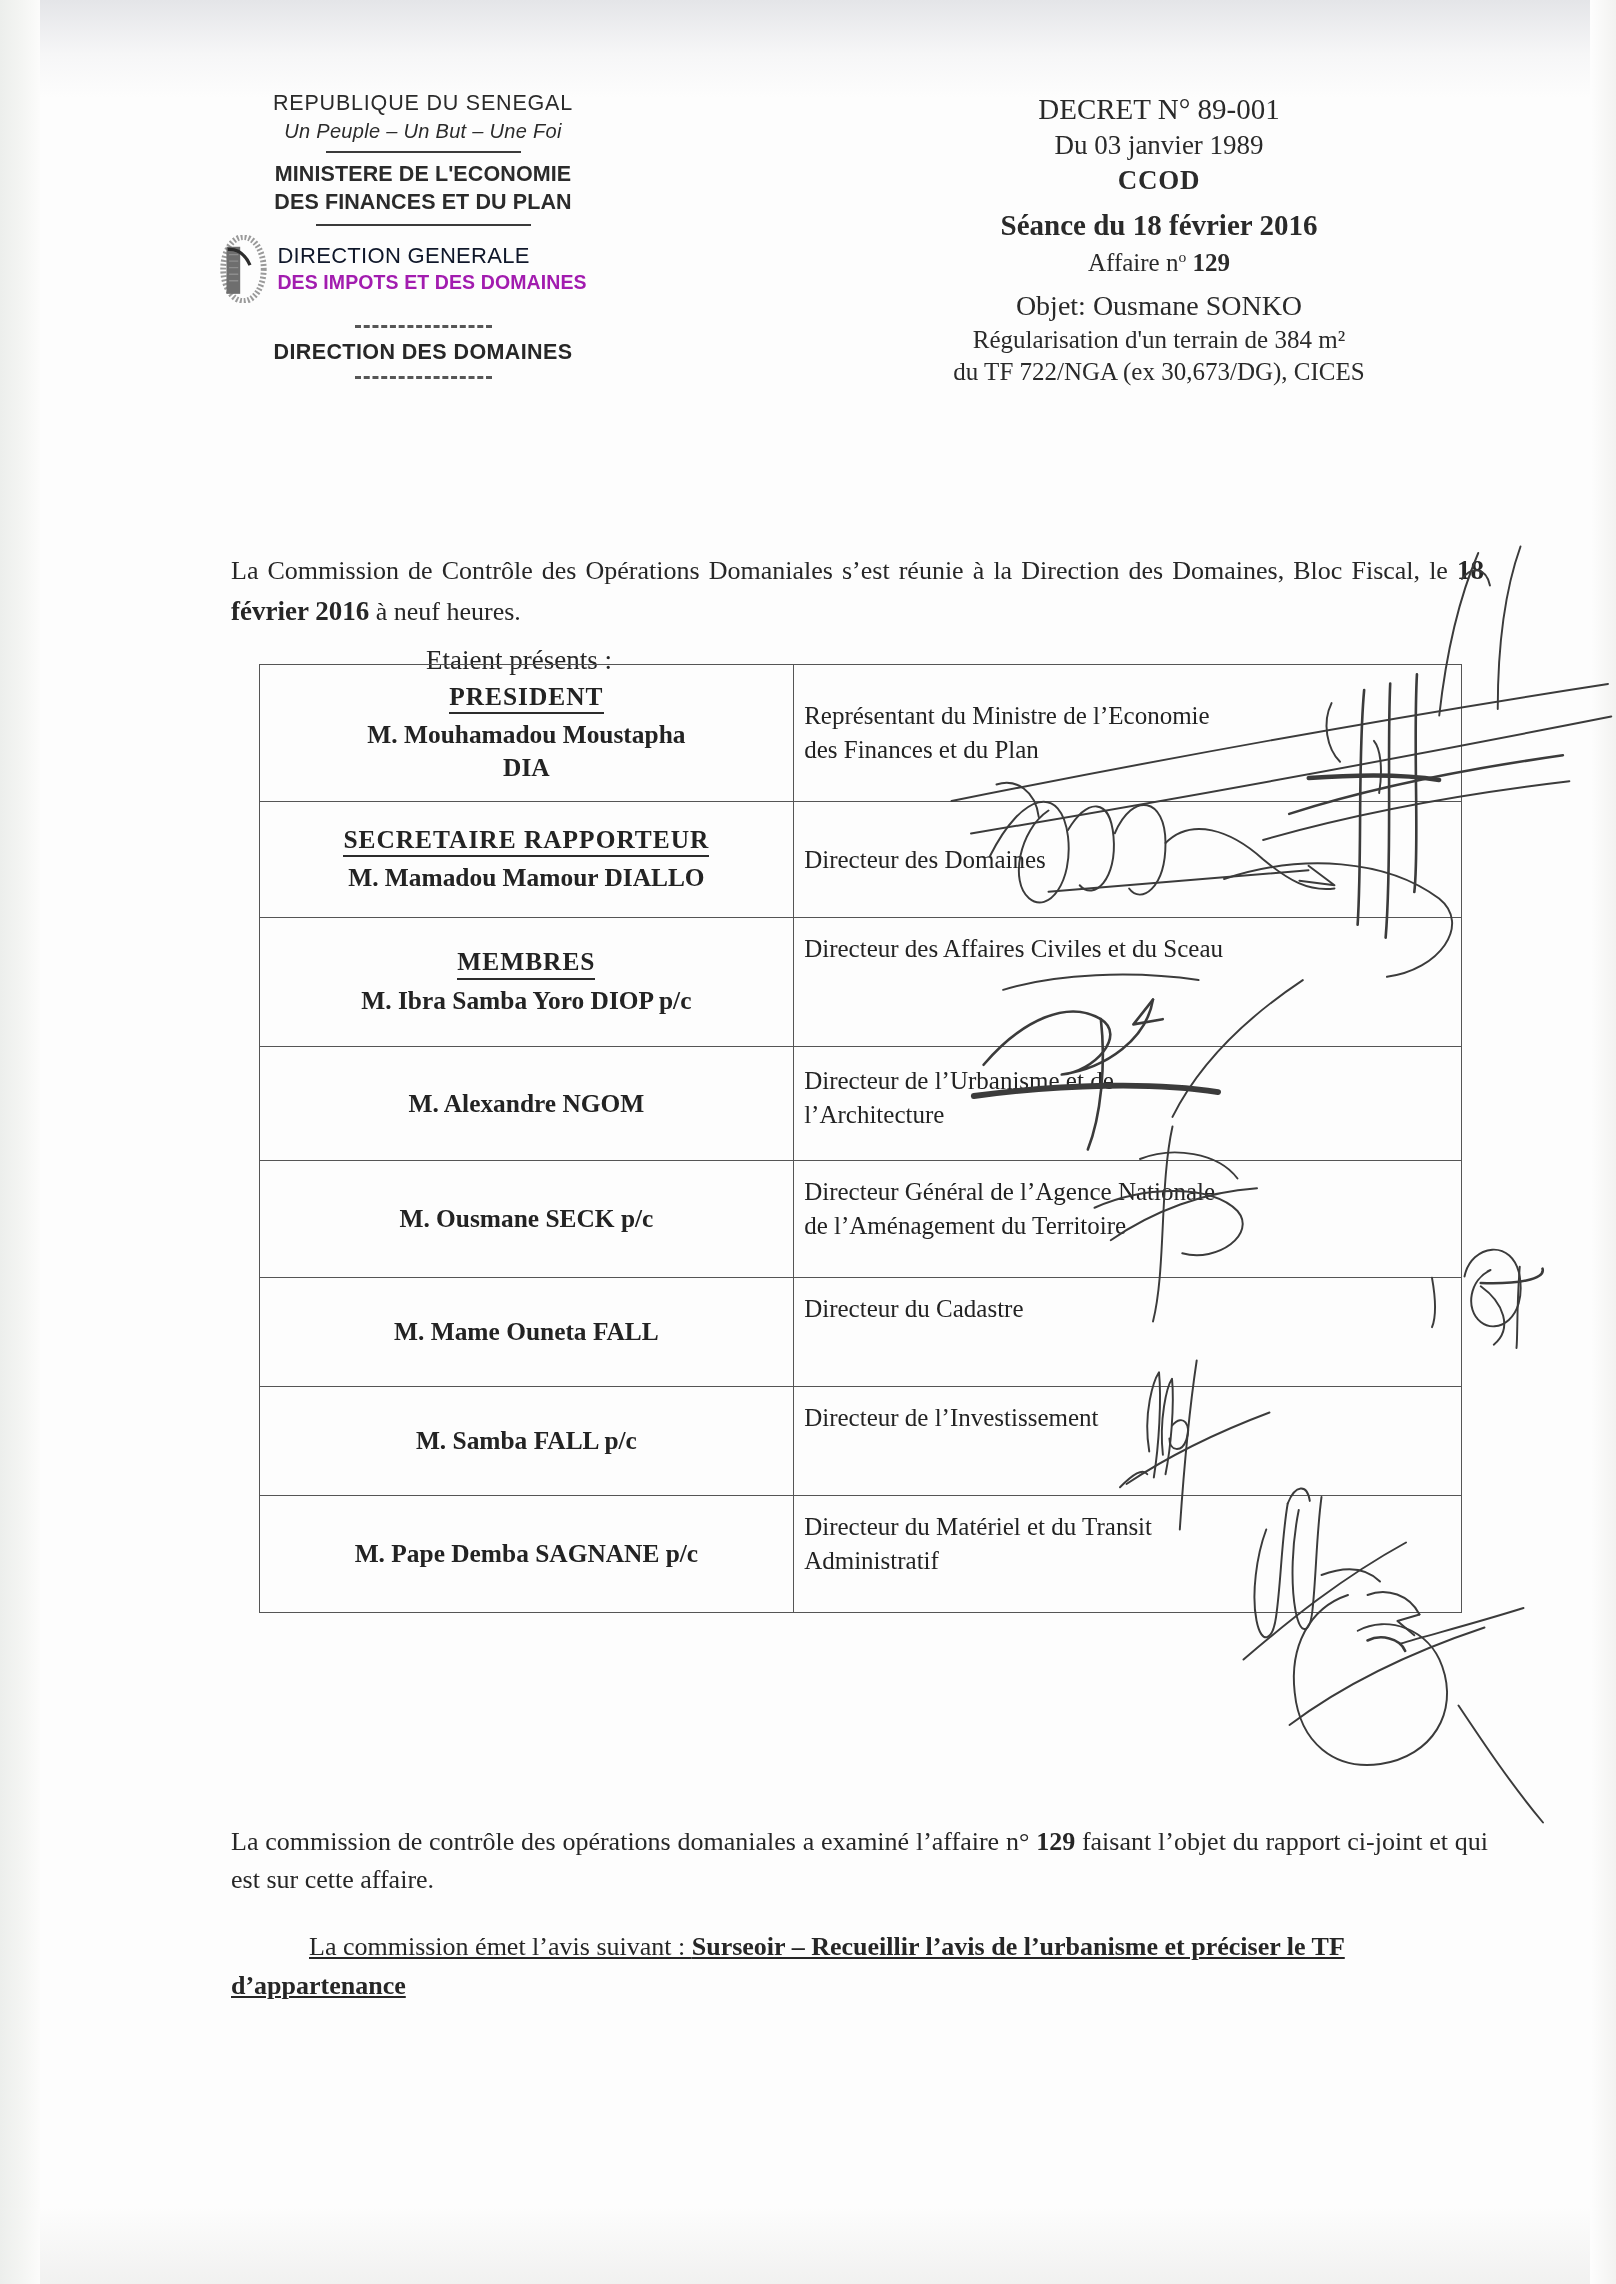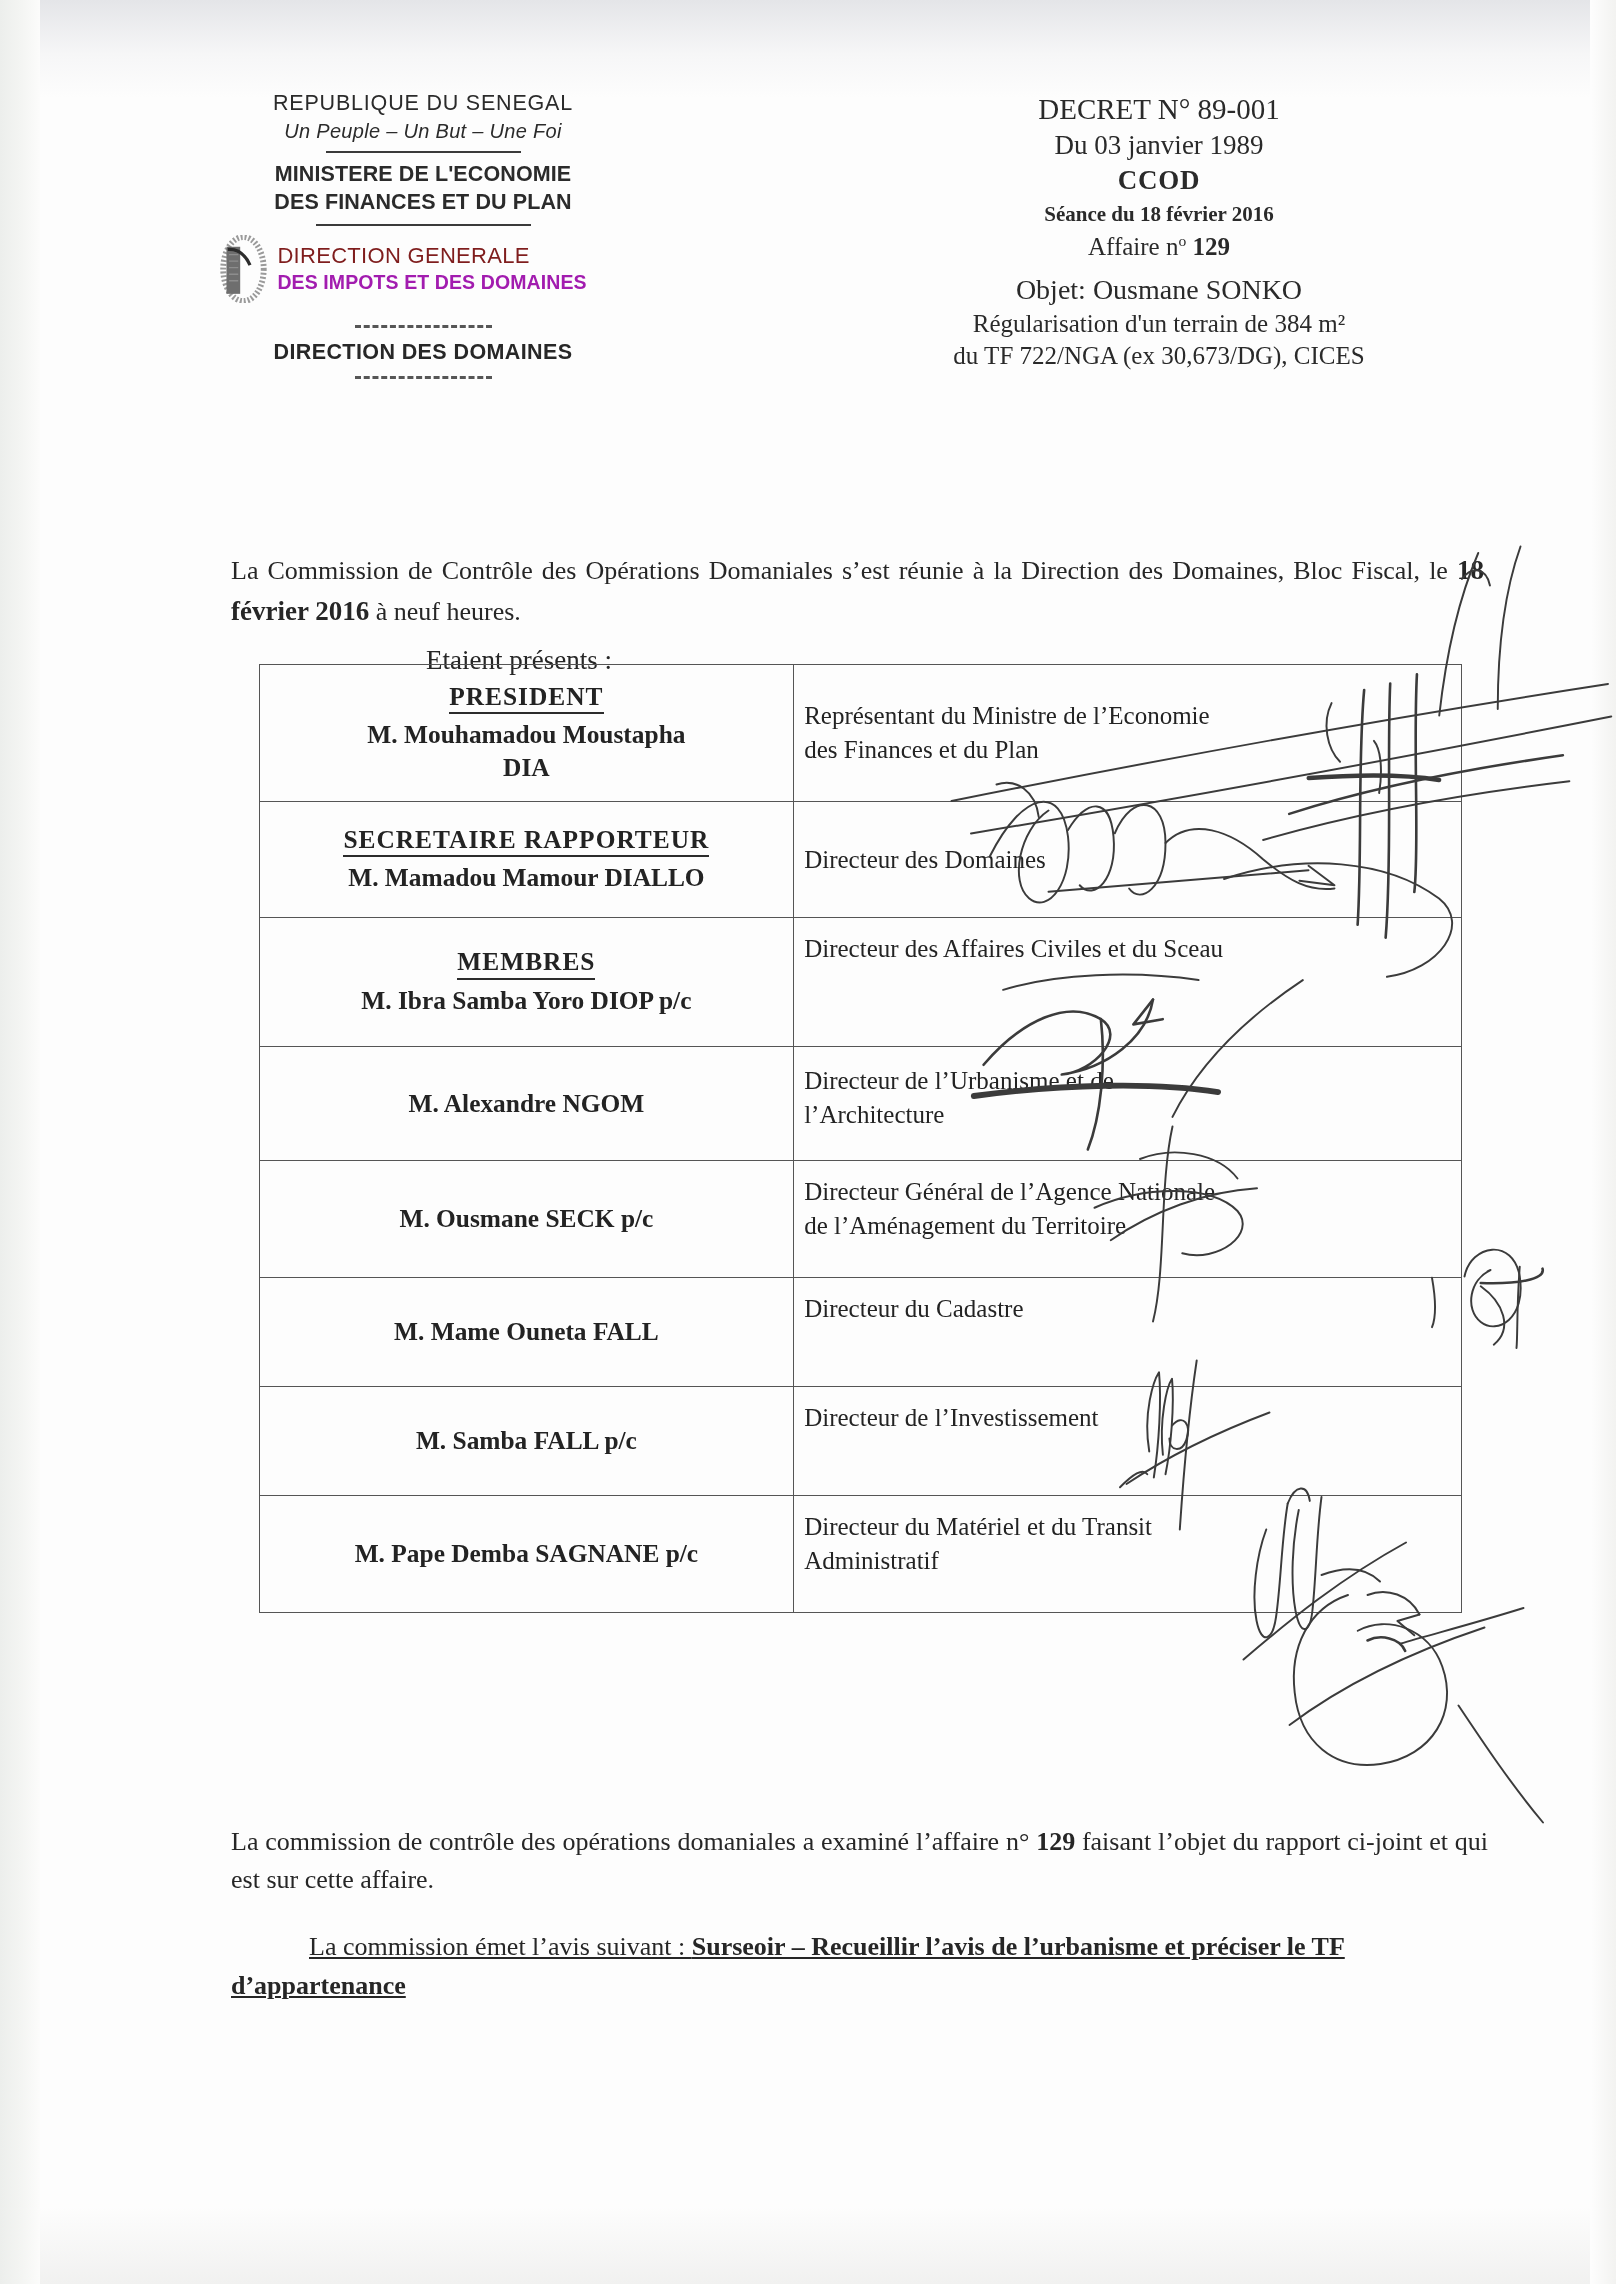"Séance du 18 février 2016" .hr-4 { font-size: 21px -> 29px; margin-top: 4px -> 10px }
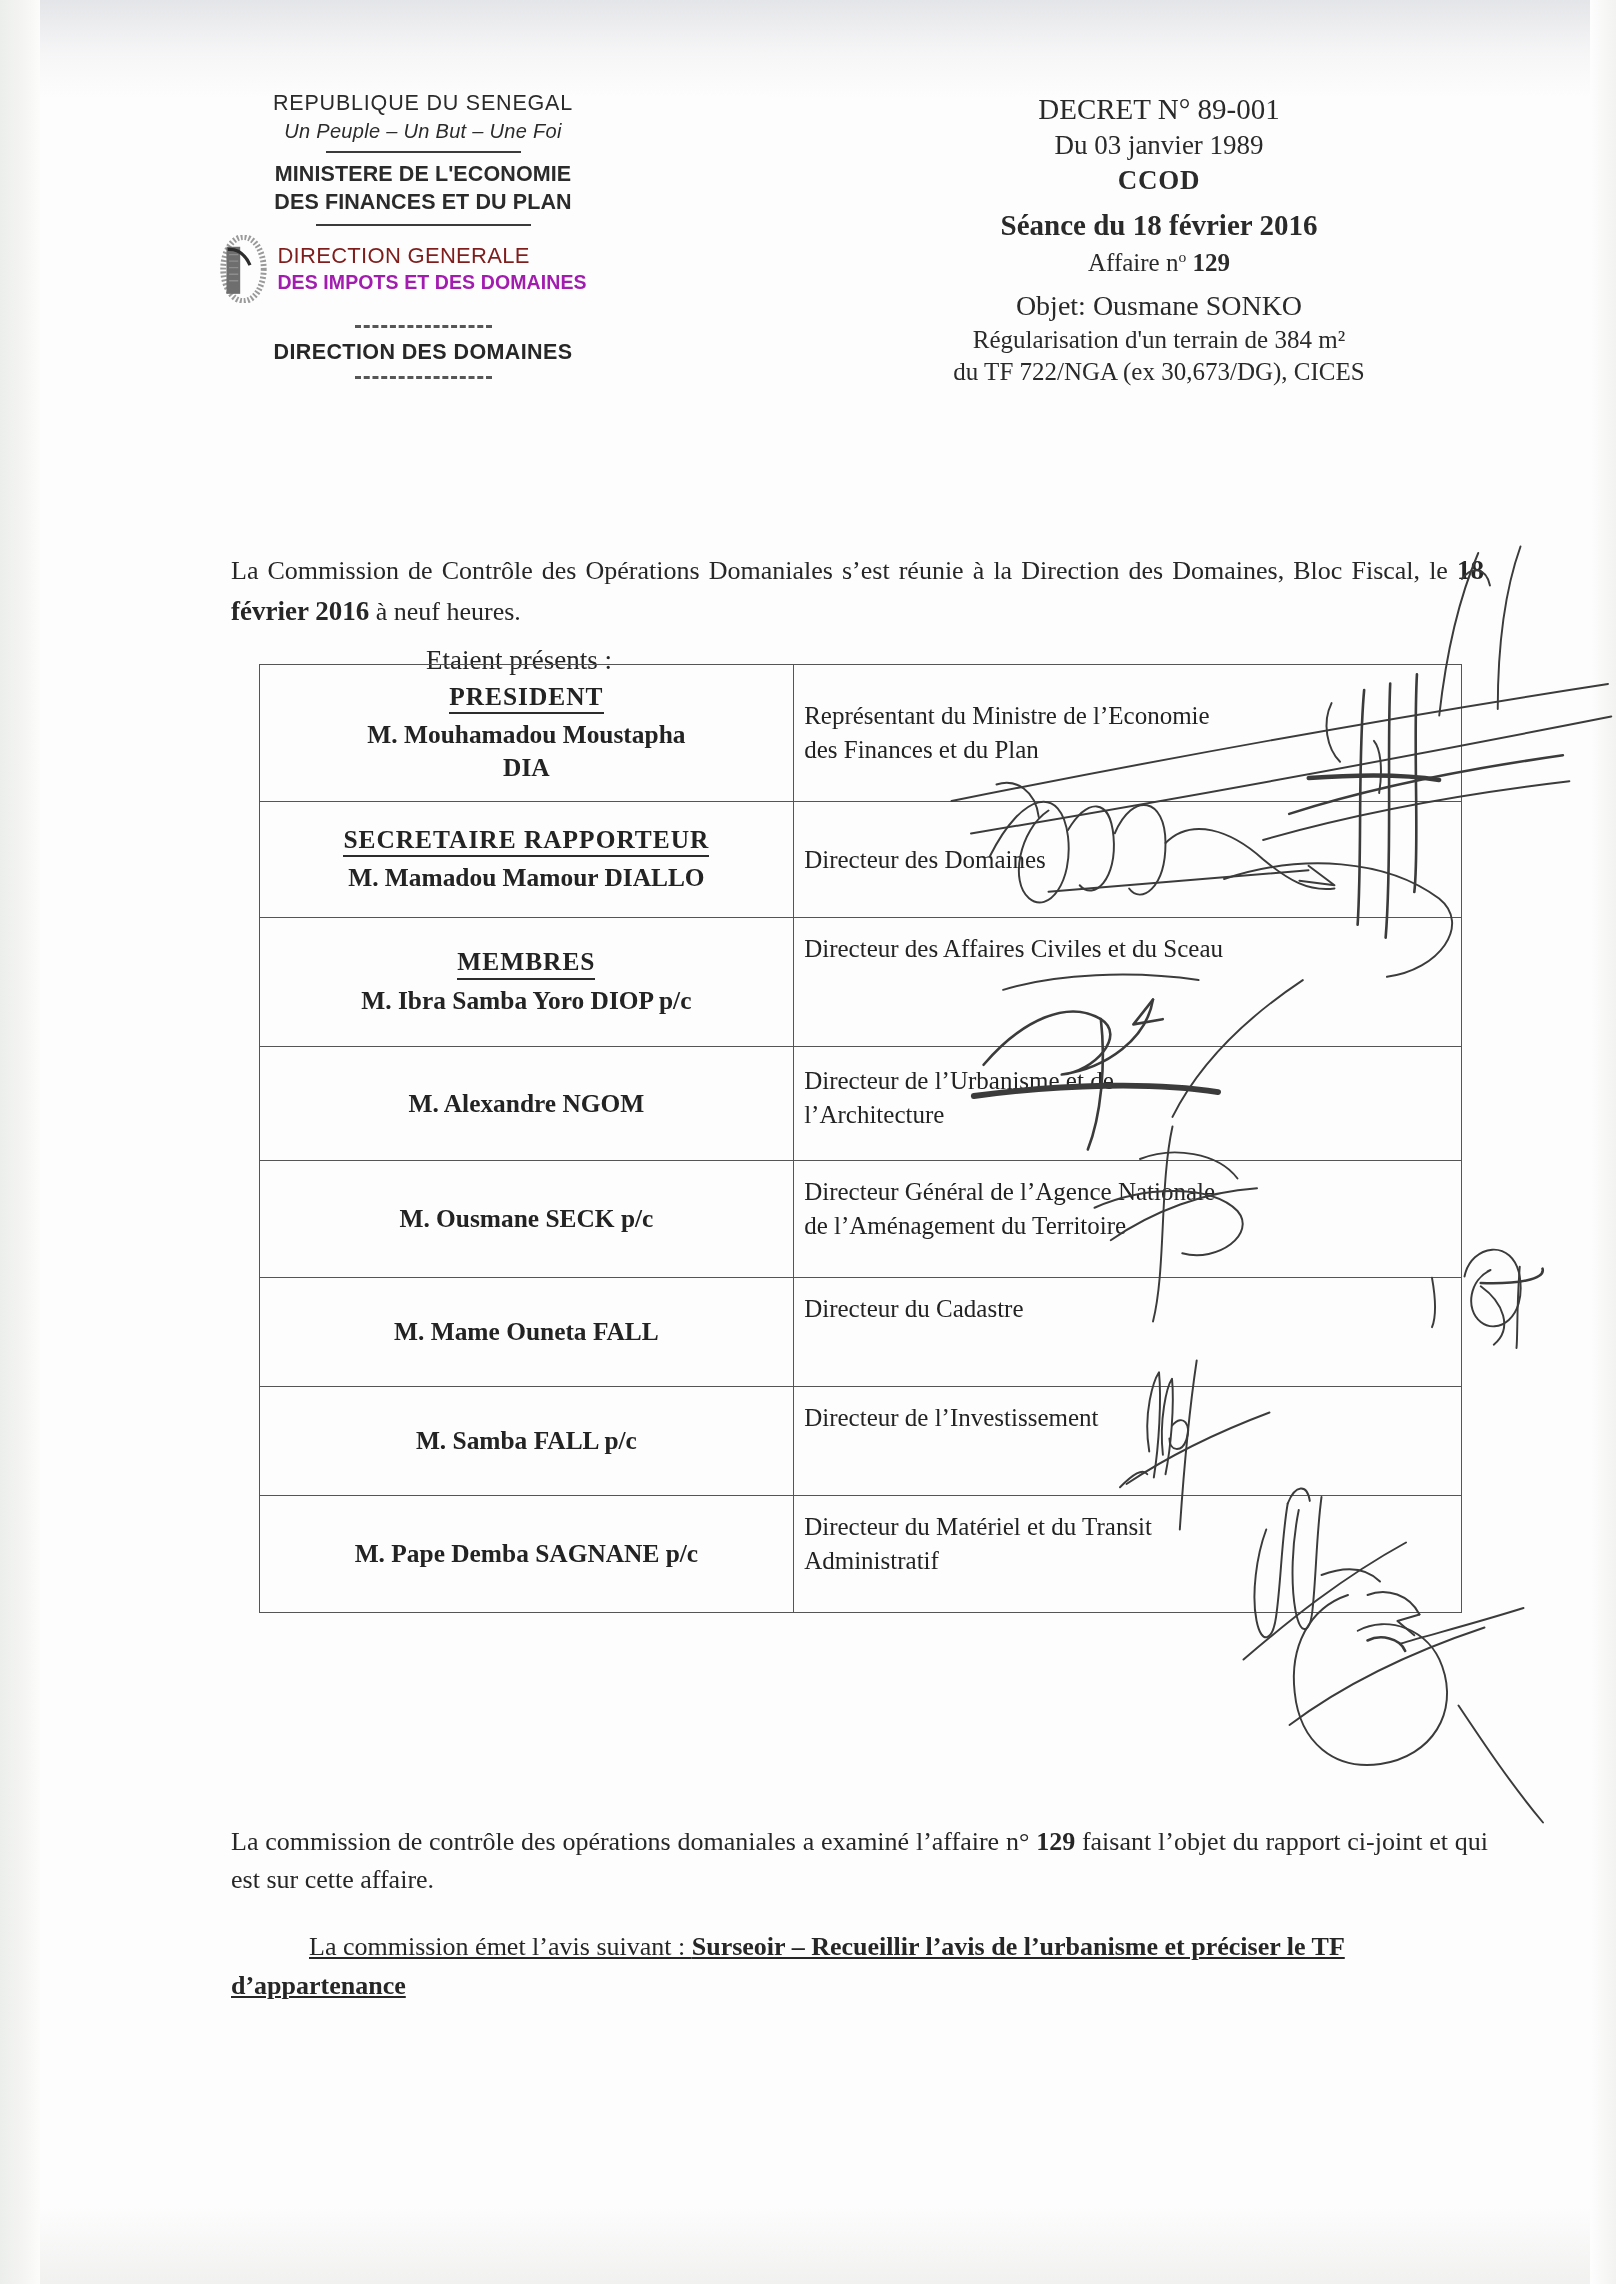"DIRECTION GENERALE" .lt-1 { color: #7f1d1d -> #0f172a }
